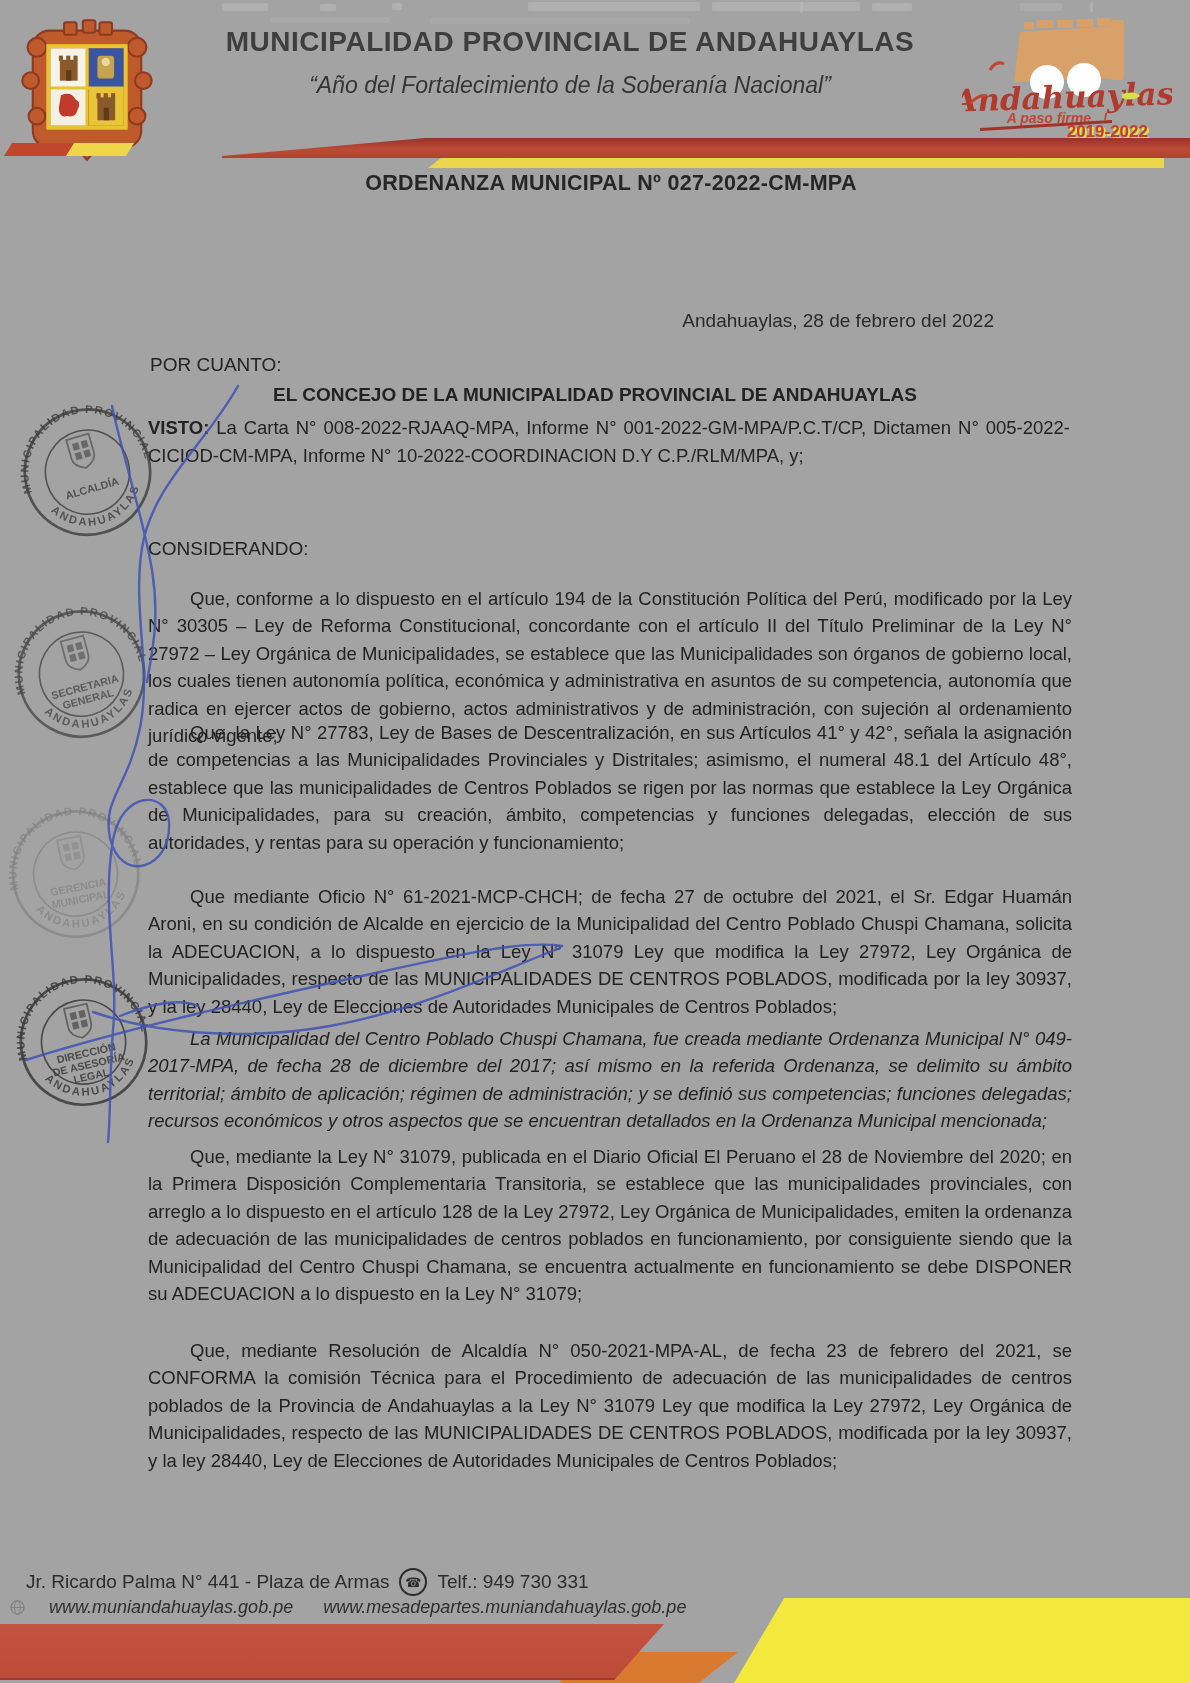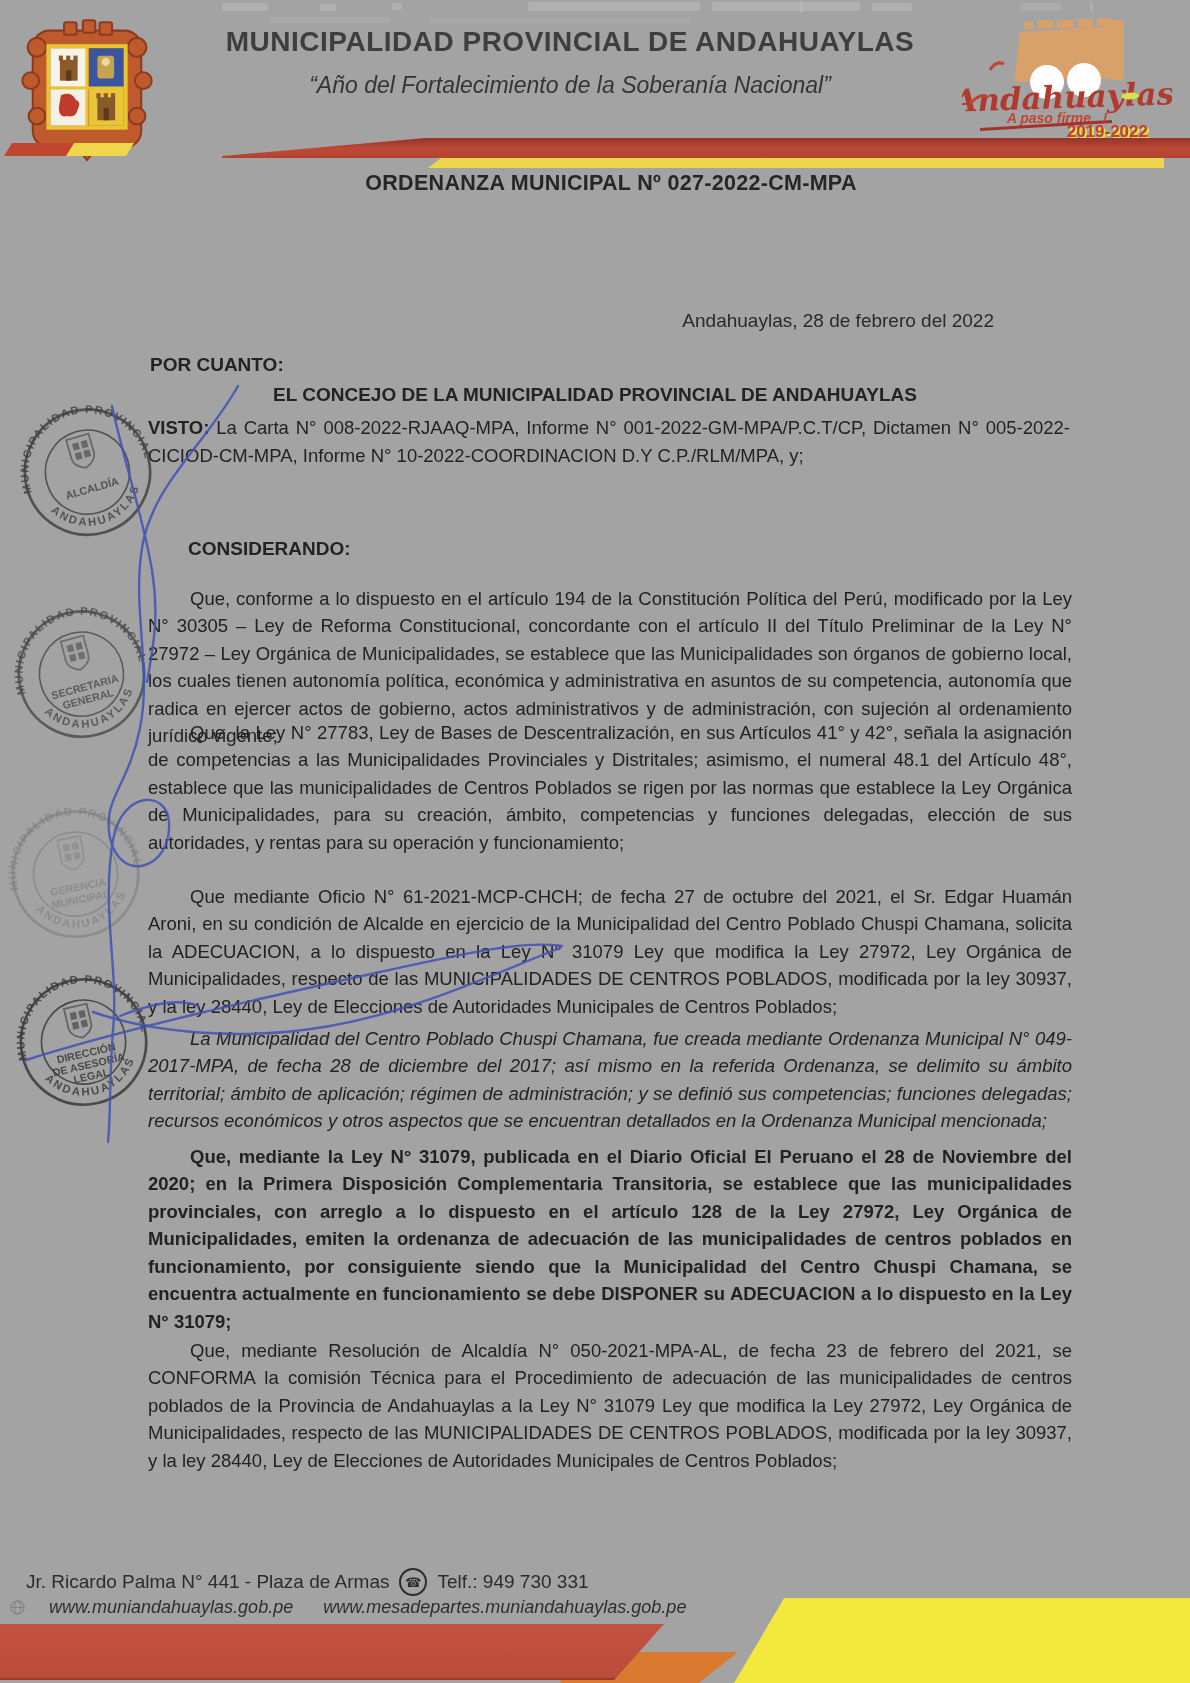"POR CUANTO:" .por-cuanto { font-weight: bold -> normal }
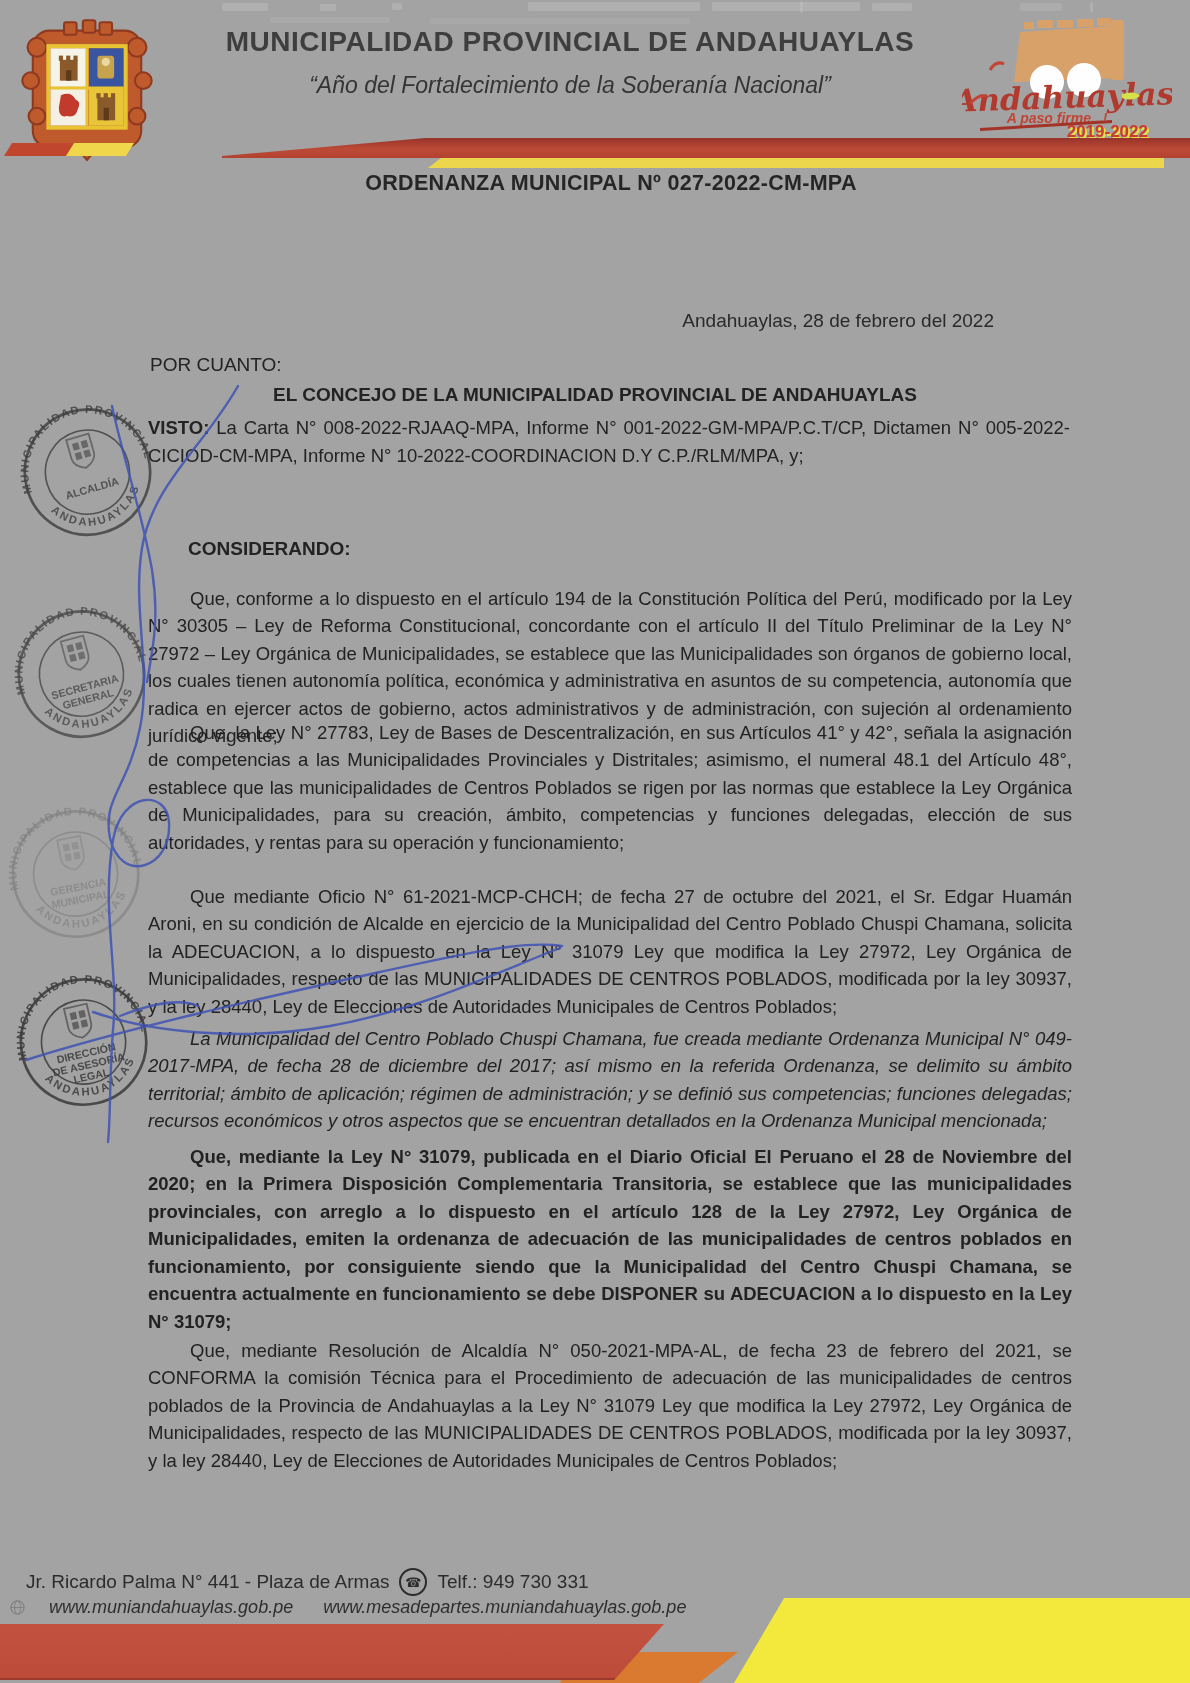"CONSIDERANDO:" .considerando { font-weight: bold -> normal; padding-left: 40px -> none }
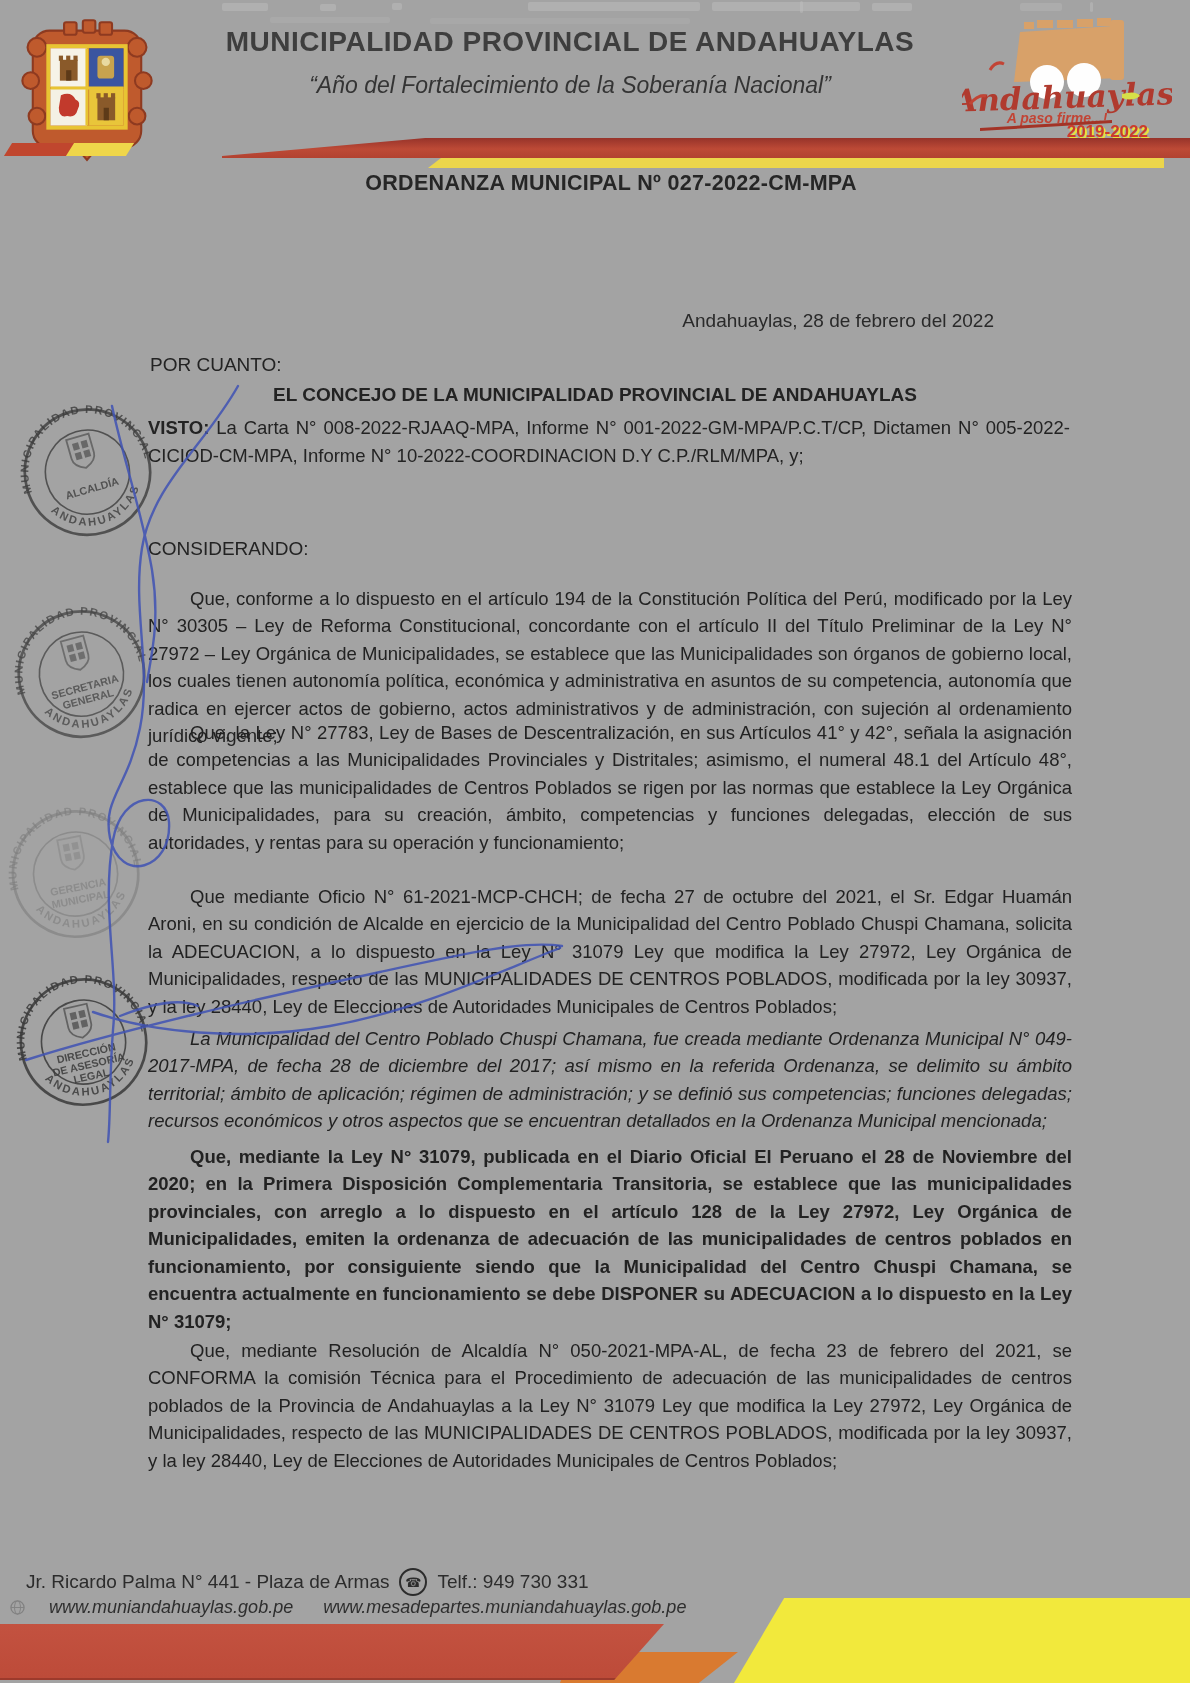"Que, mediante la Ley N°" .p5 { font-weight: bold -> none }
